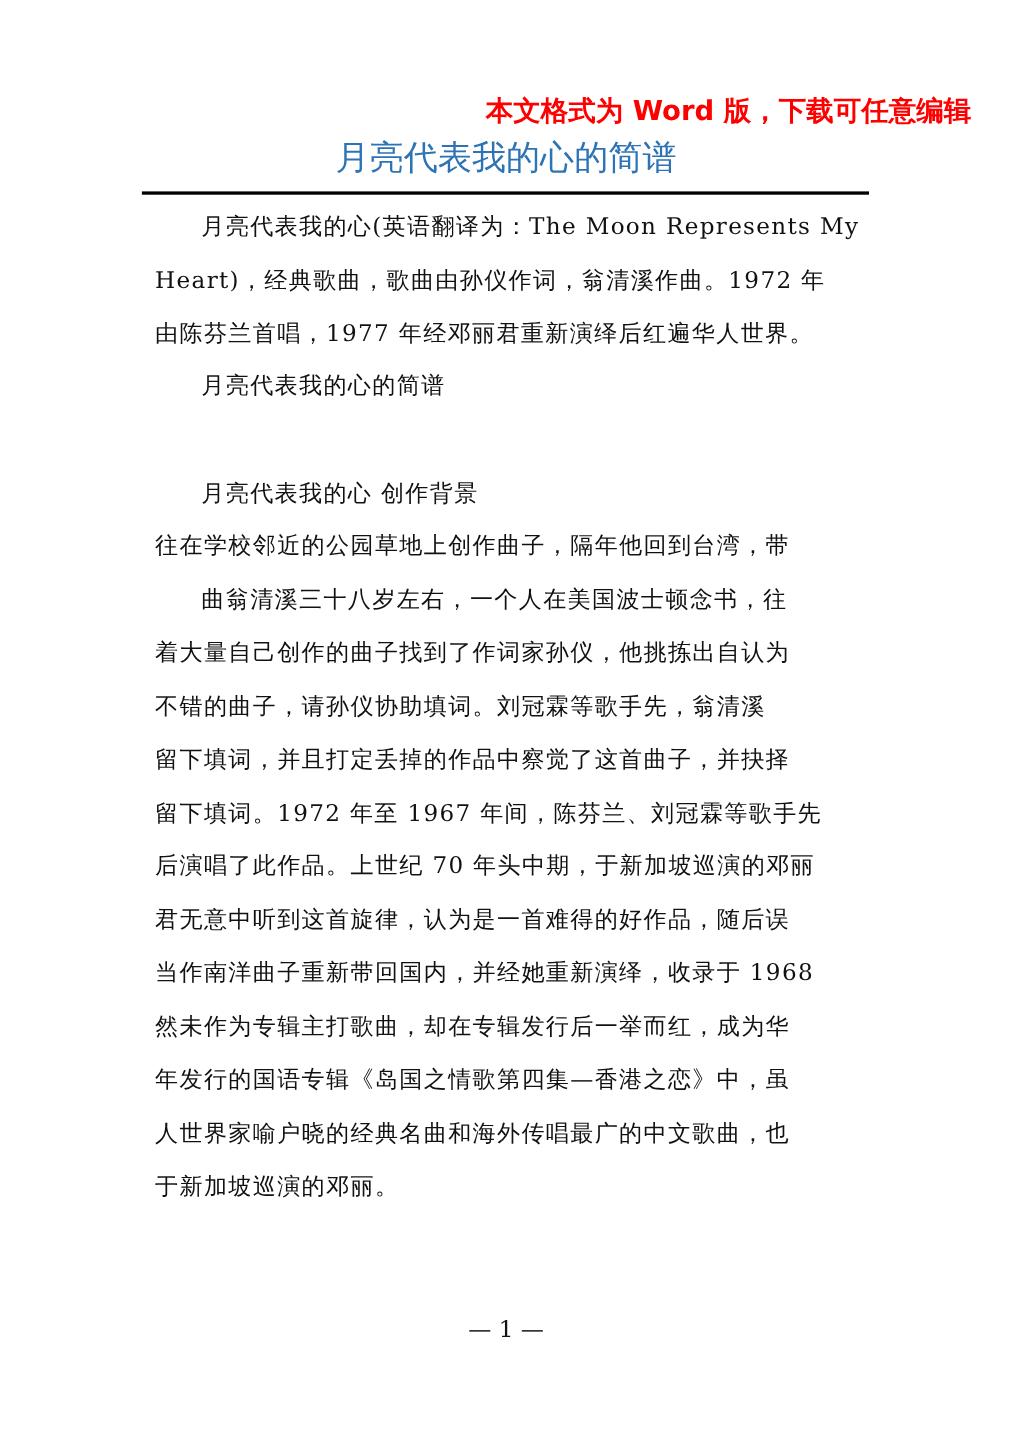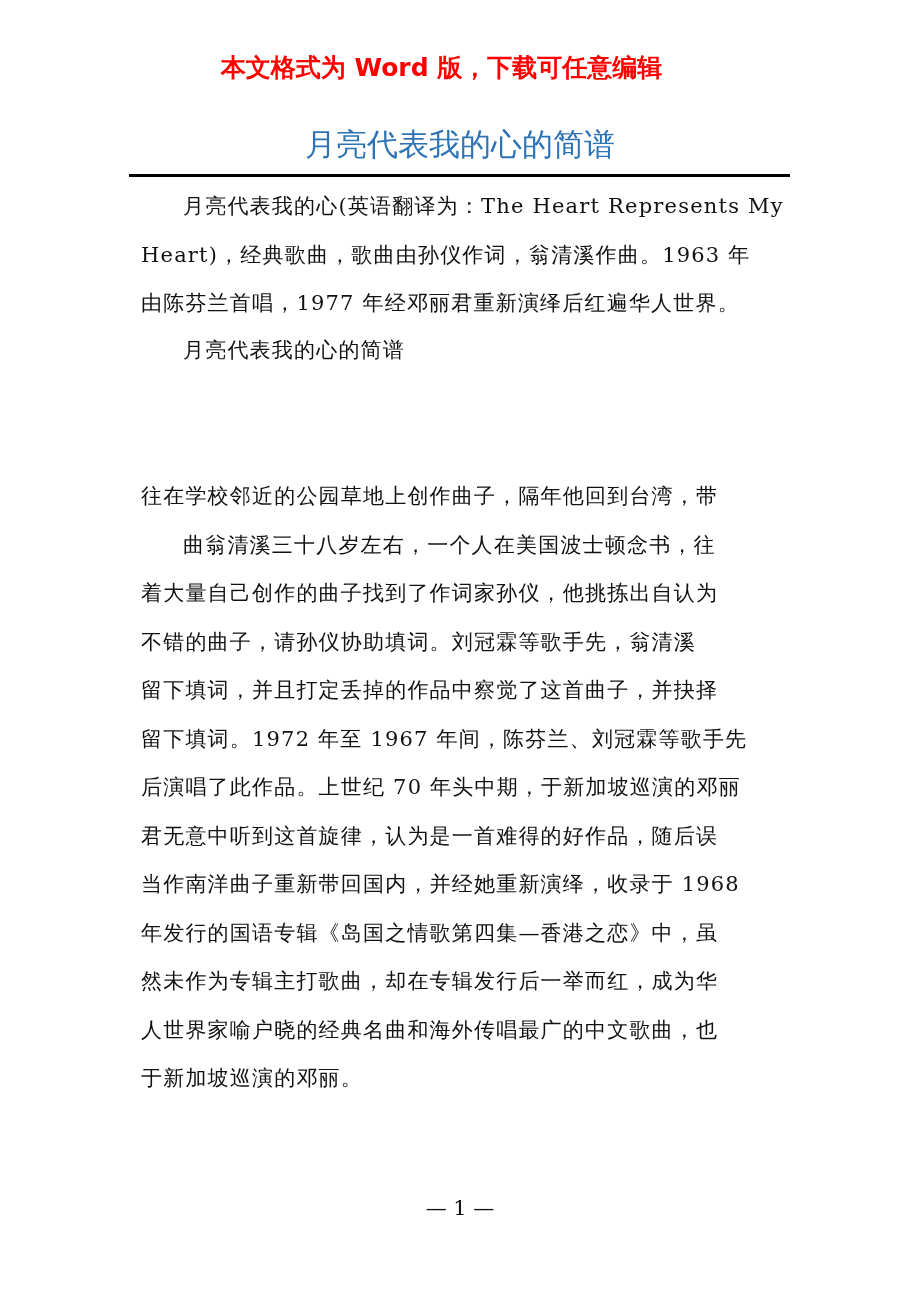"本文格式为 Word 版，下载可任意编辑" .banner { text-align: center -> right; top: 48px -> 81px }
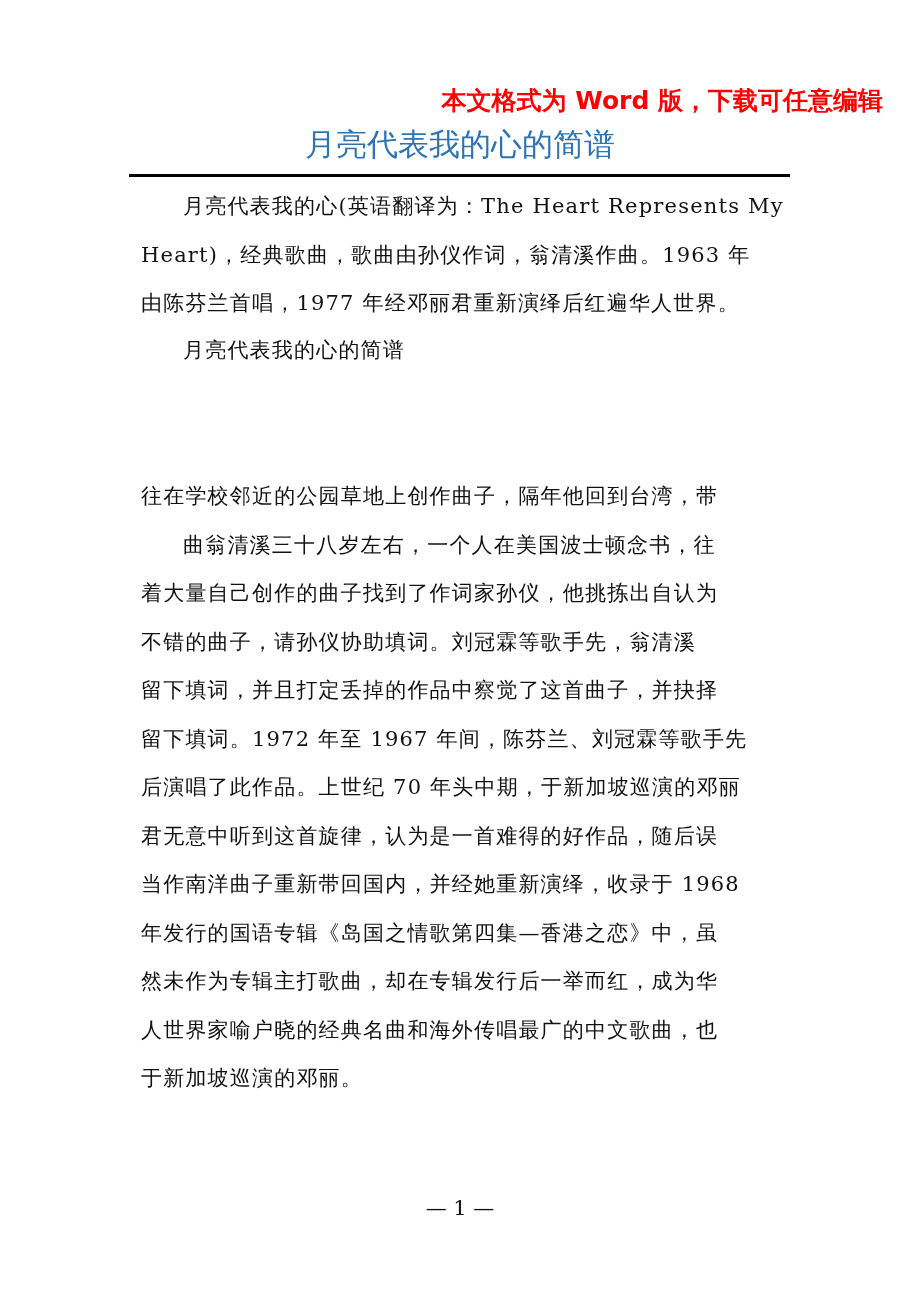"月亮代表我的心(英语翻译为：The Heart Represents My" span.line { text: Heart -> Moon }
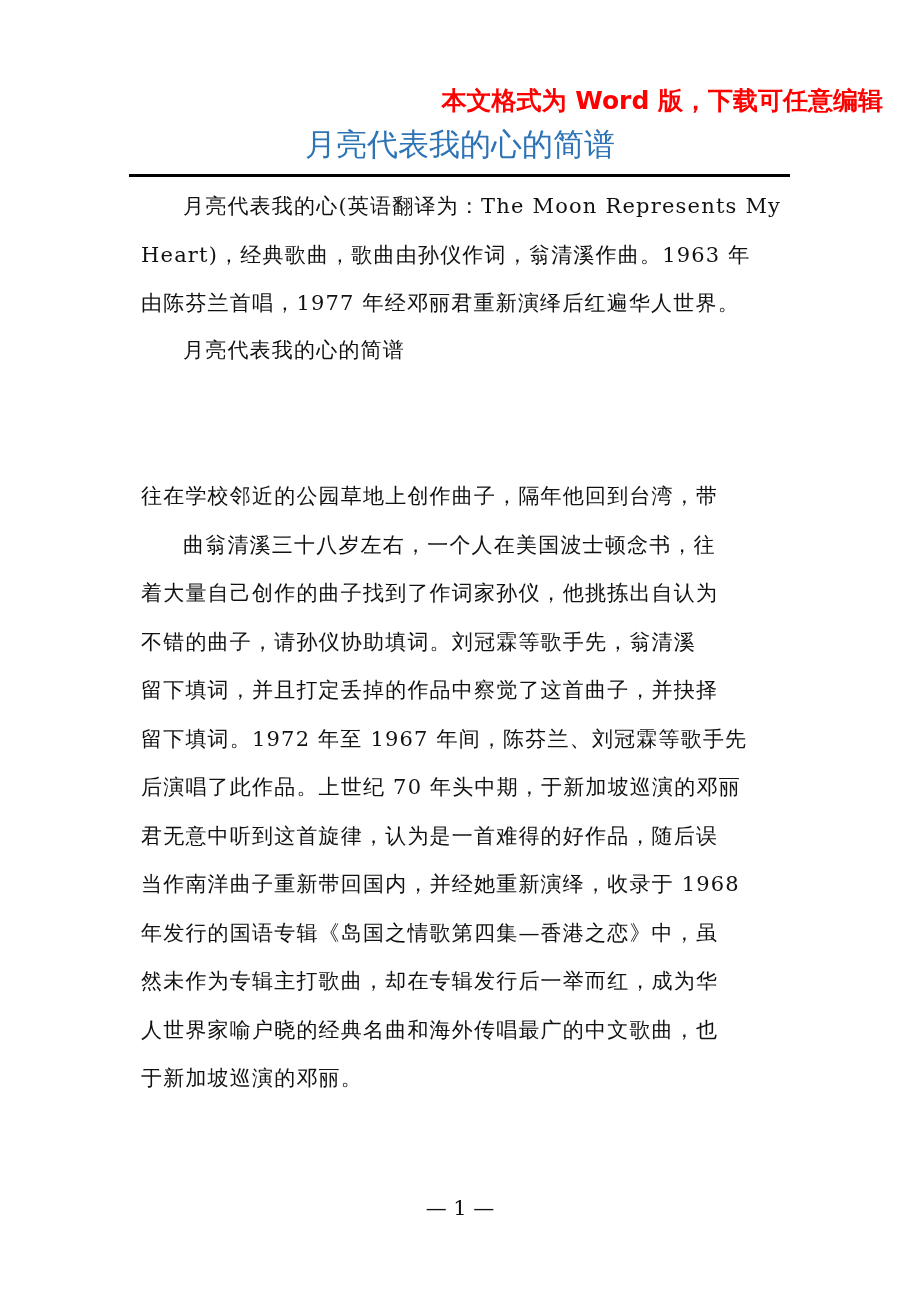"Heart)，经典歌曲，歌曲由孙仪作词，翁清溪作曲。1963 年" span.line { text: 1963 -> 1972 }
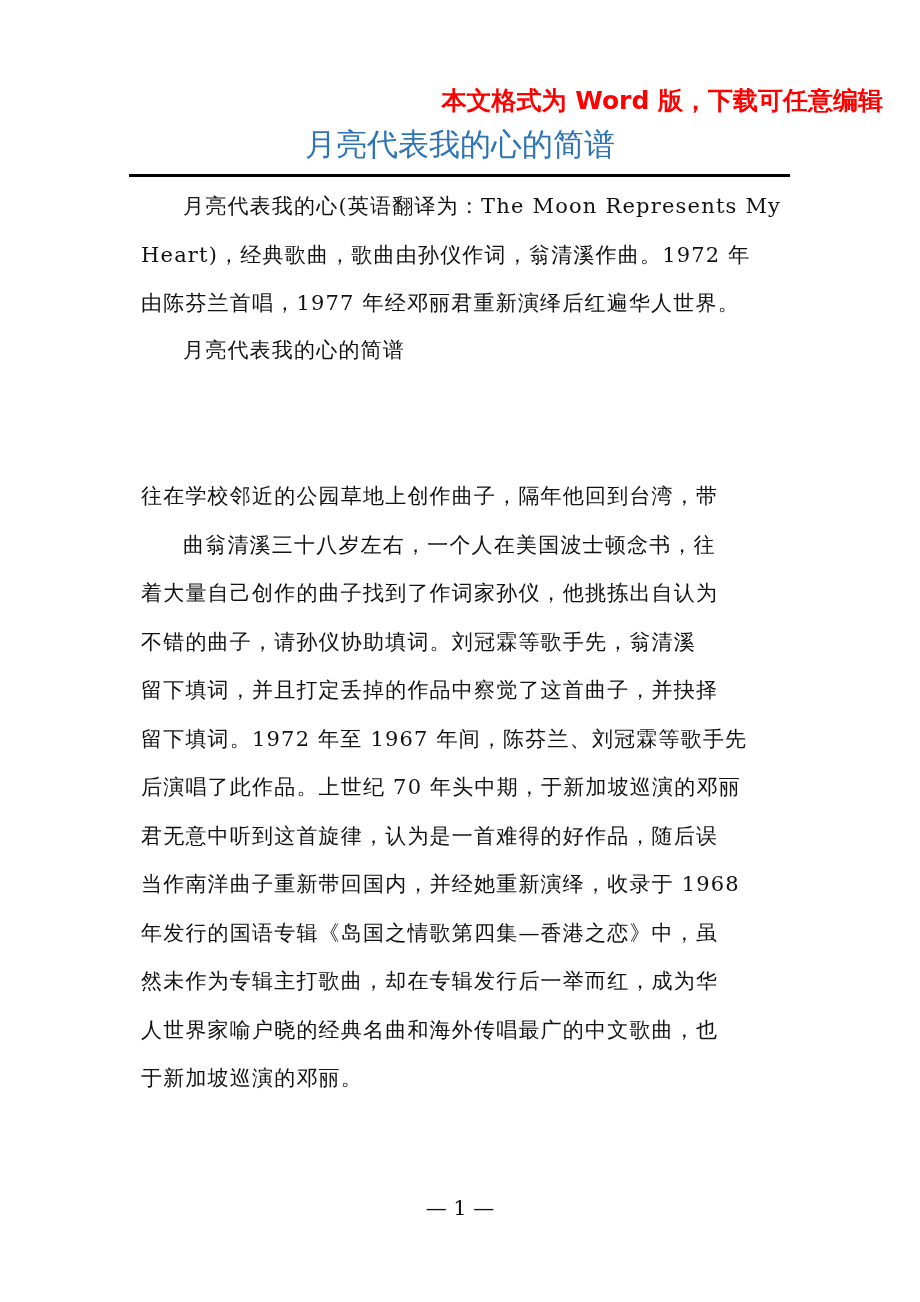"月亮代表我的心 创作背景" div.body { html: none -> <div> <span>月亮代表我的心 创作背景</span> </div> }
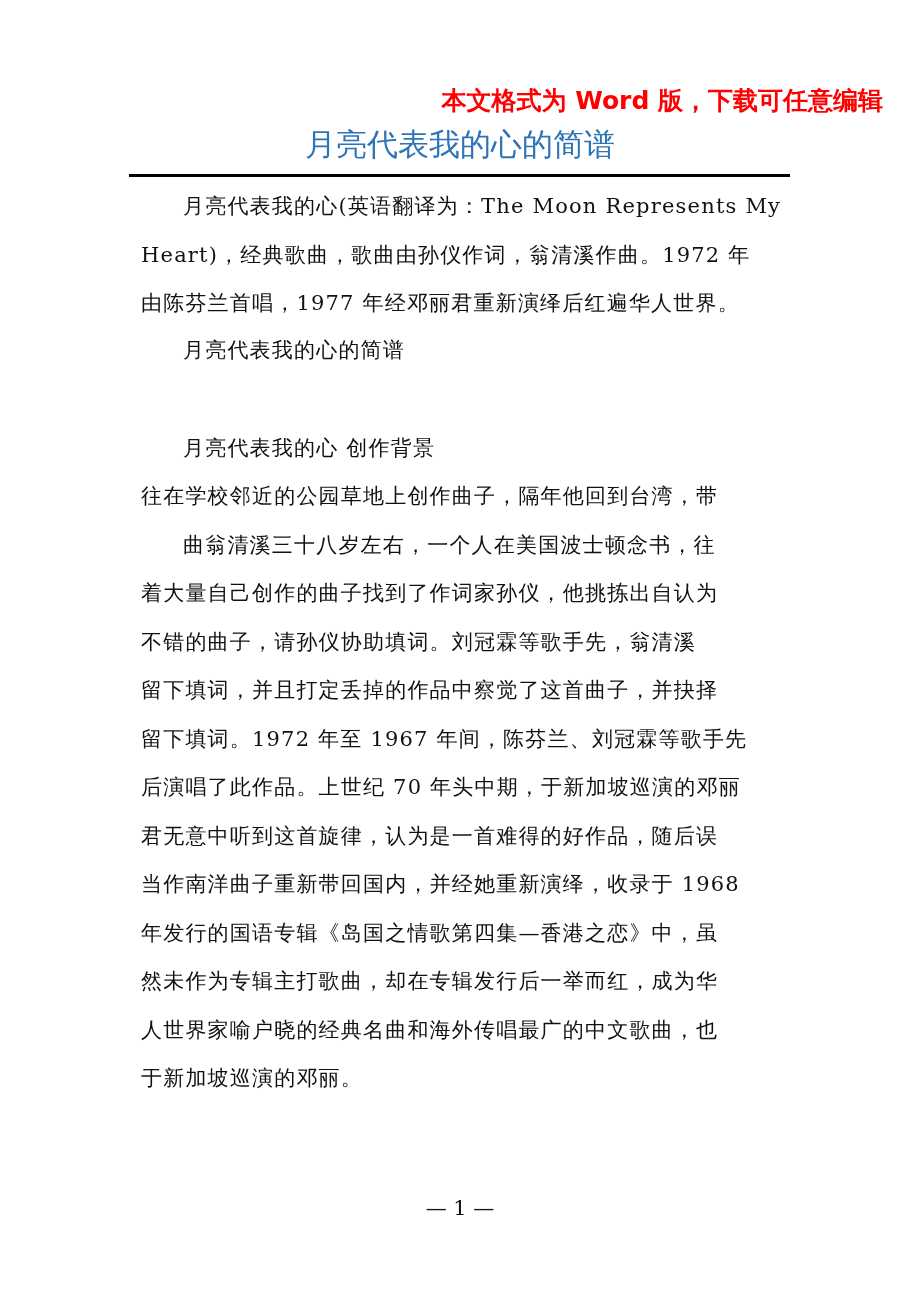"年发行的国语专辑《岛国之情歌第四集—香港之恋》中，虽" span.line { order: before "然未作为专辑主打歌曲，却在专辑发行后一举而红，成为华" -> after "然未作为专辑主打歌曲，却在专辑发行后一举而红，成为华" }
